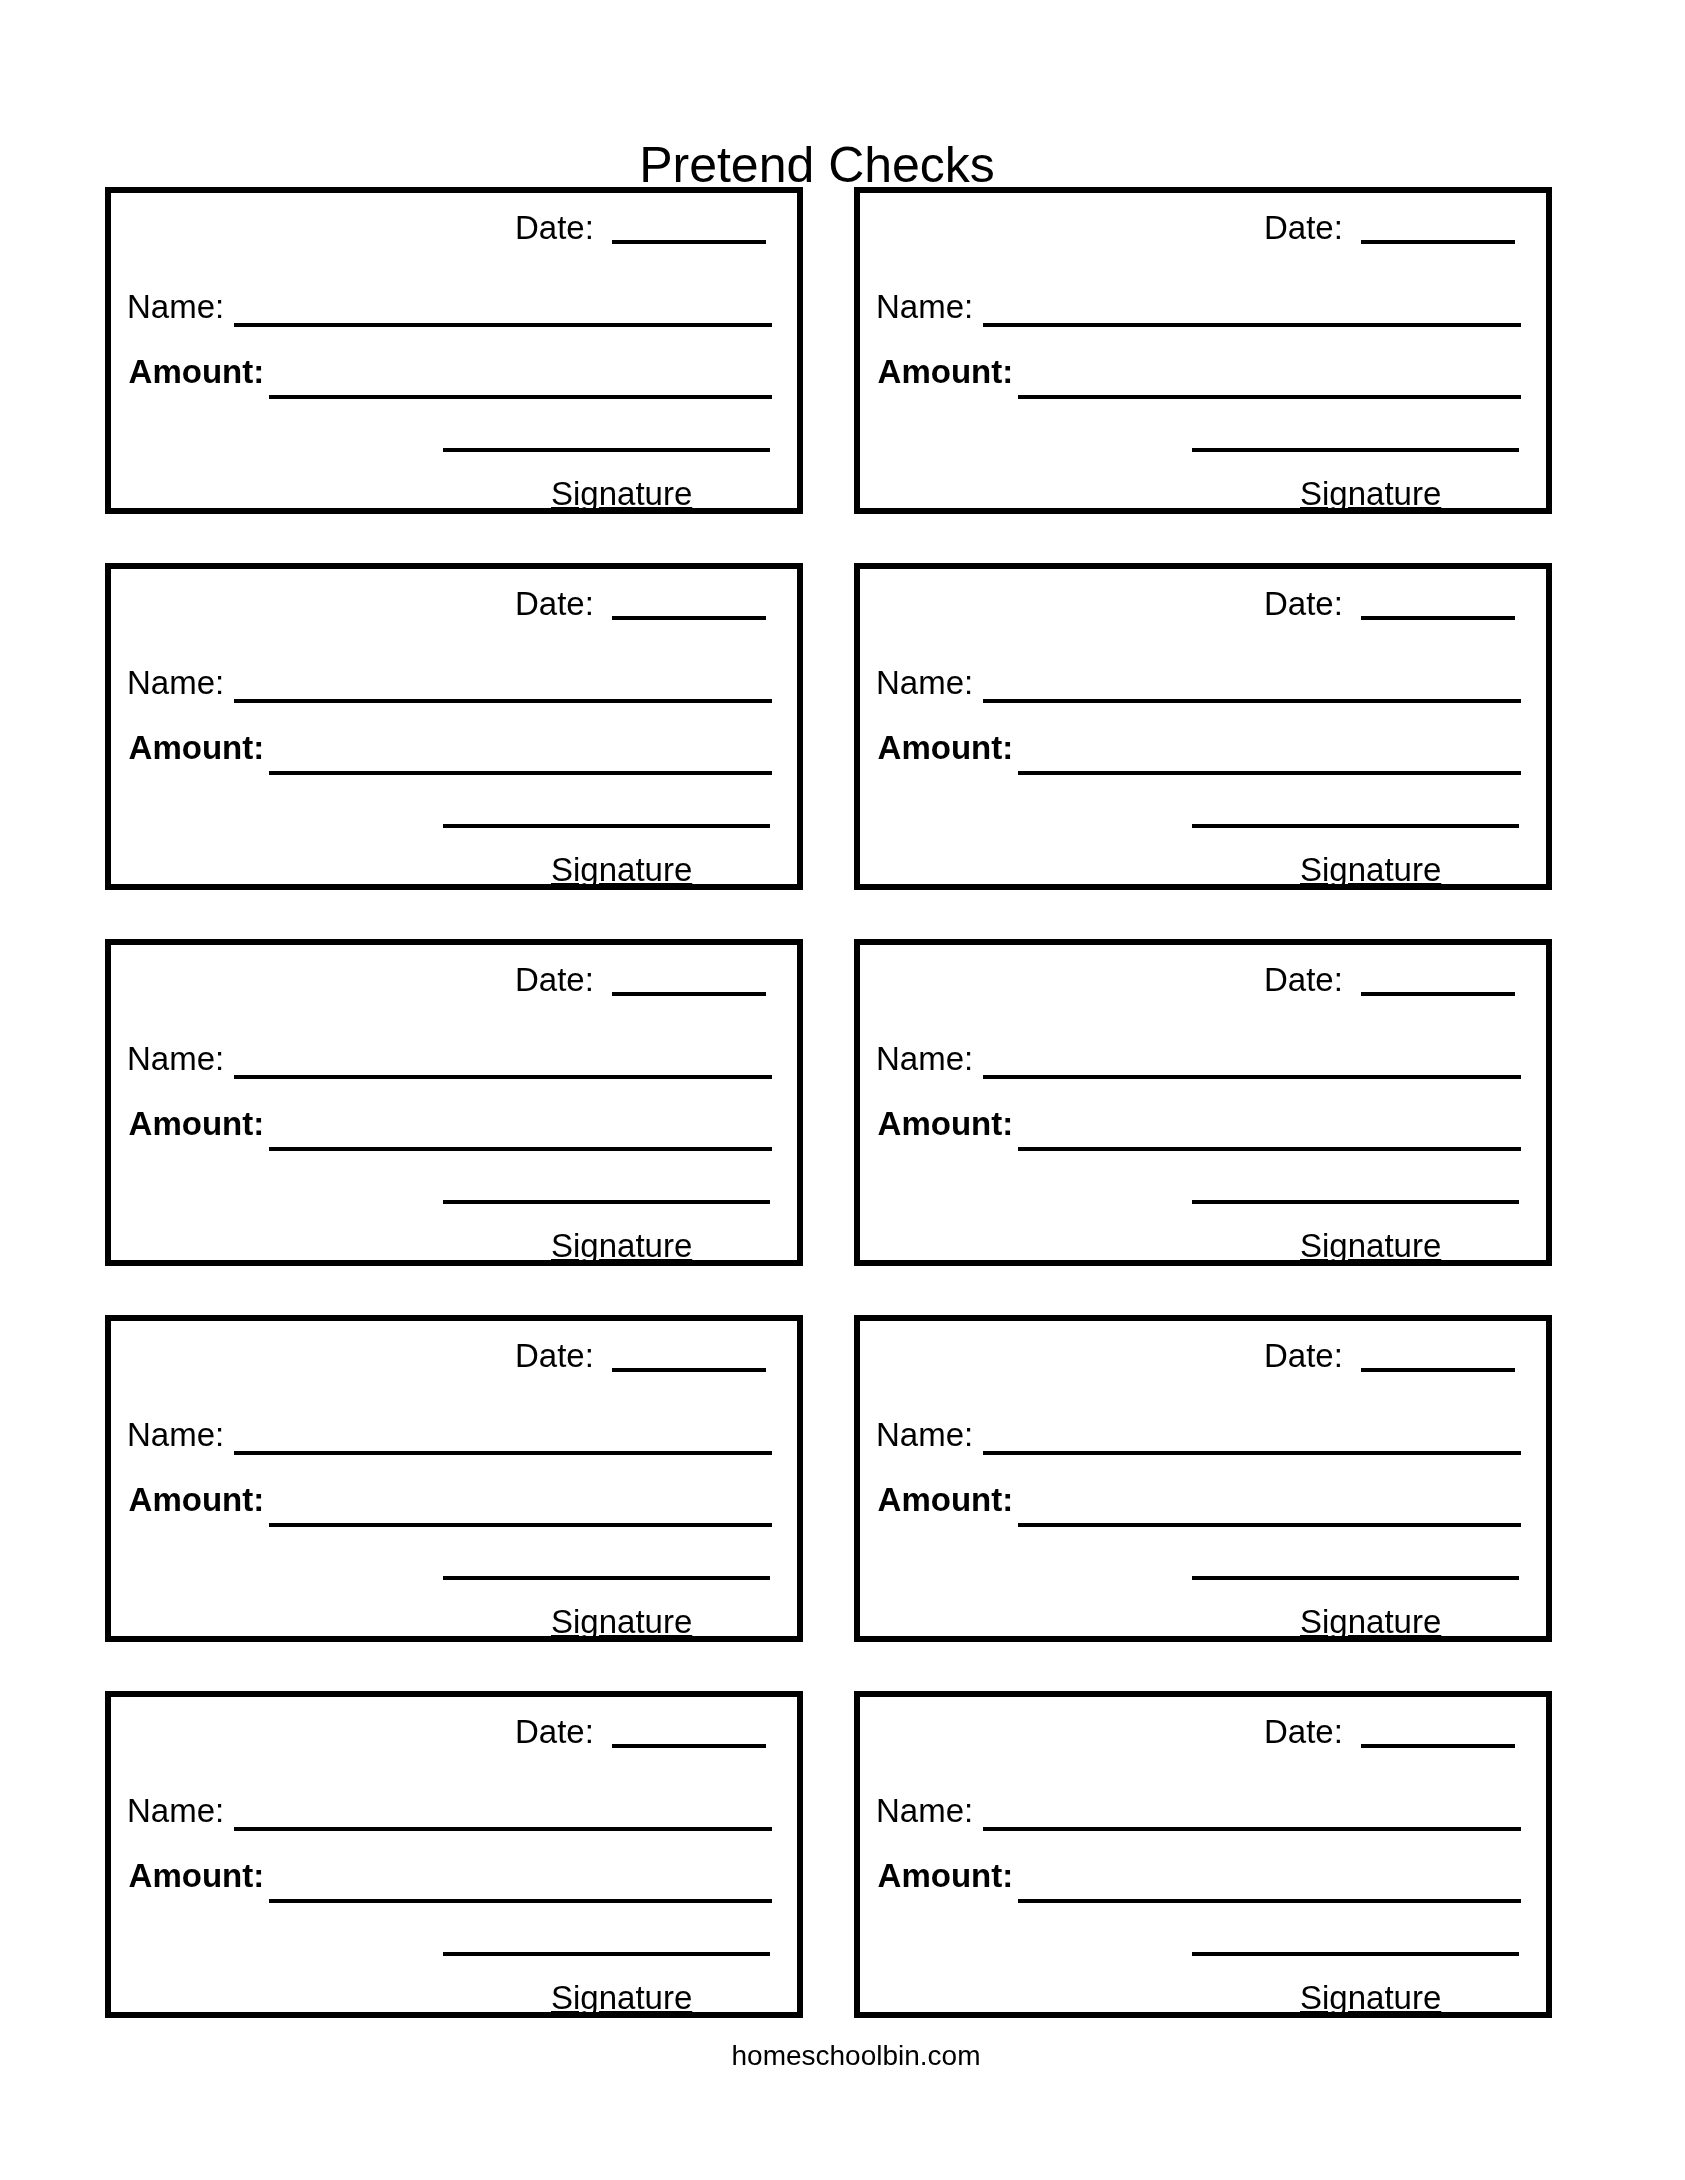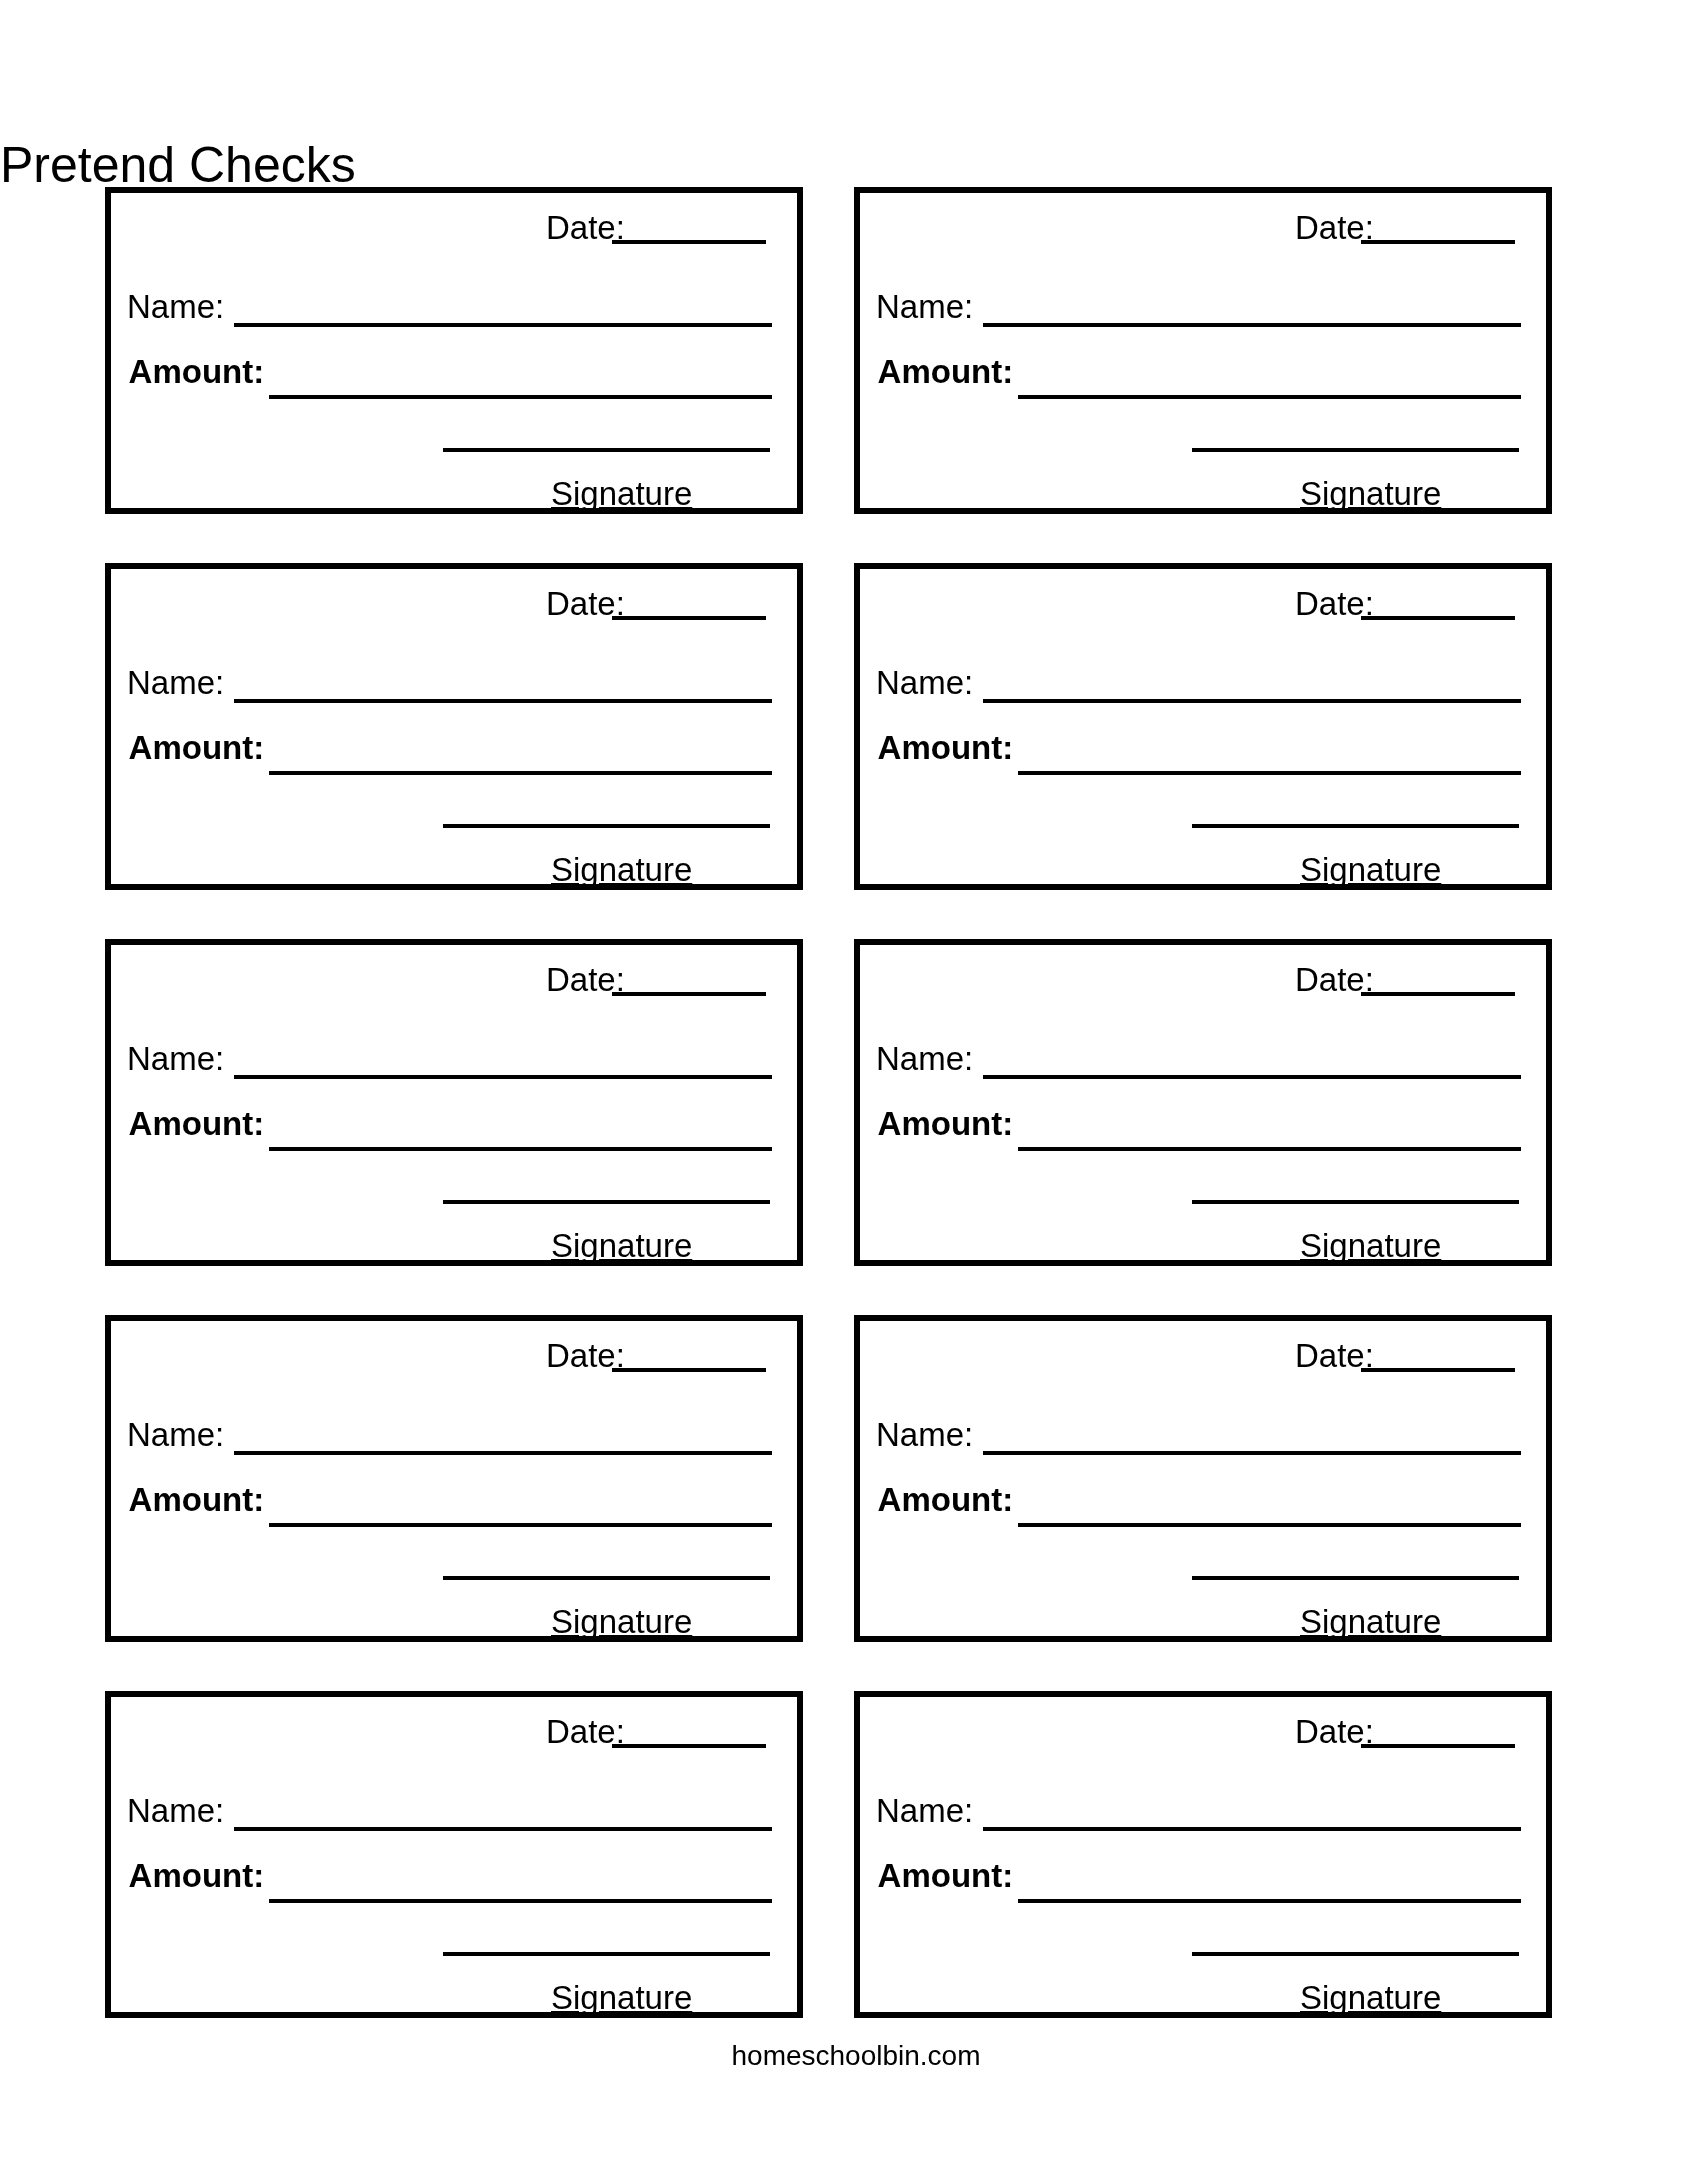"Pretend Checks" .page-title { text-align: left -> center }
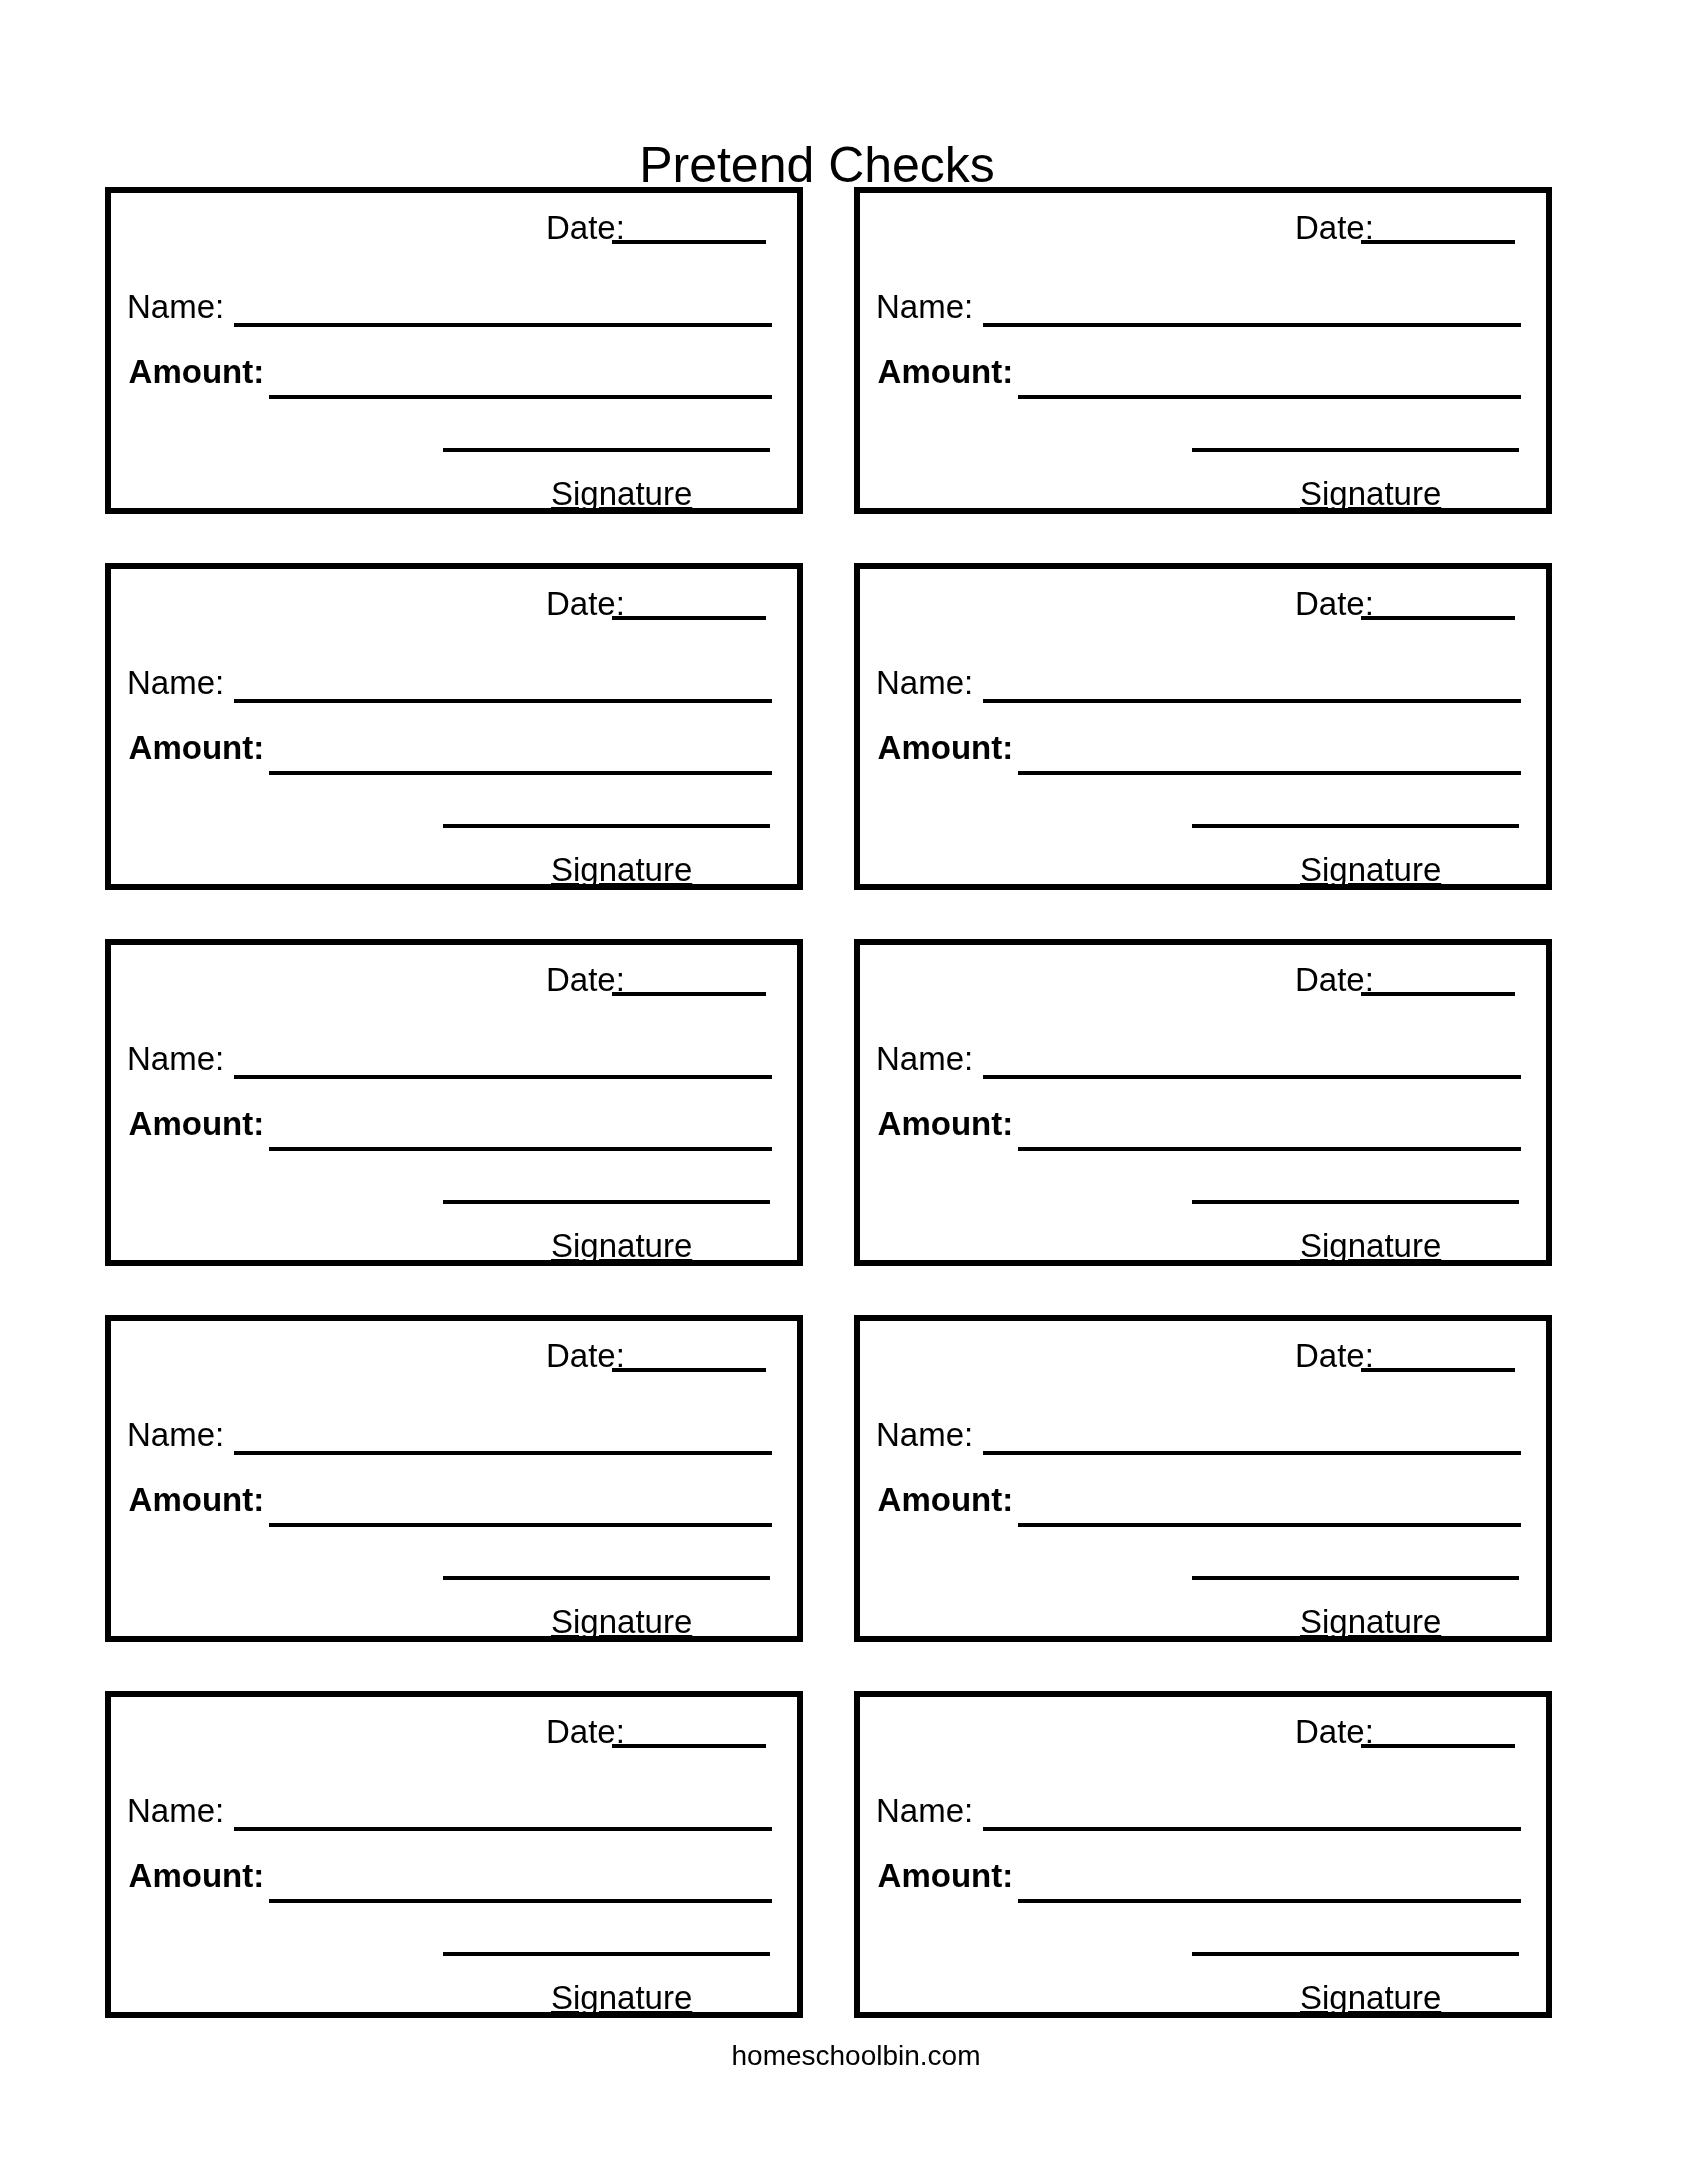"Date:" .date-lbl { left: 435px -> 404px }
